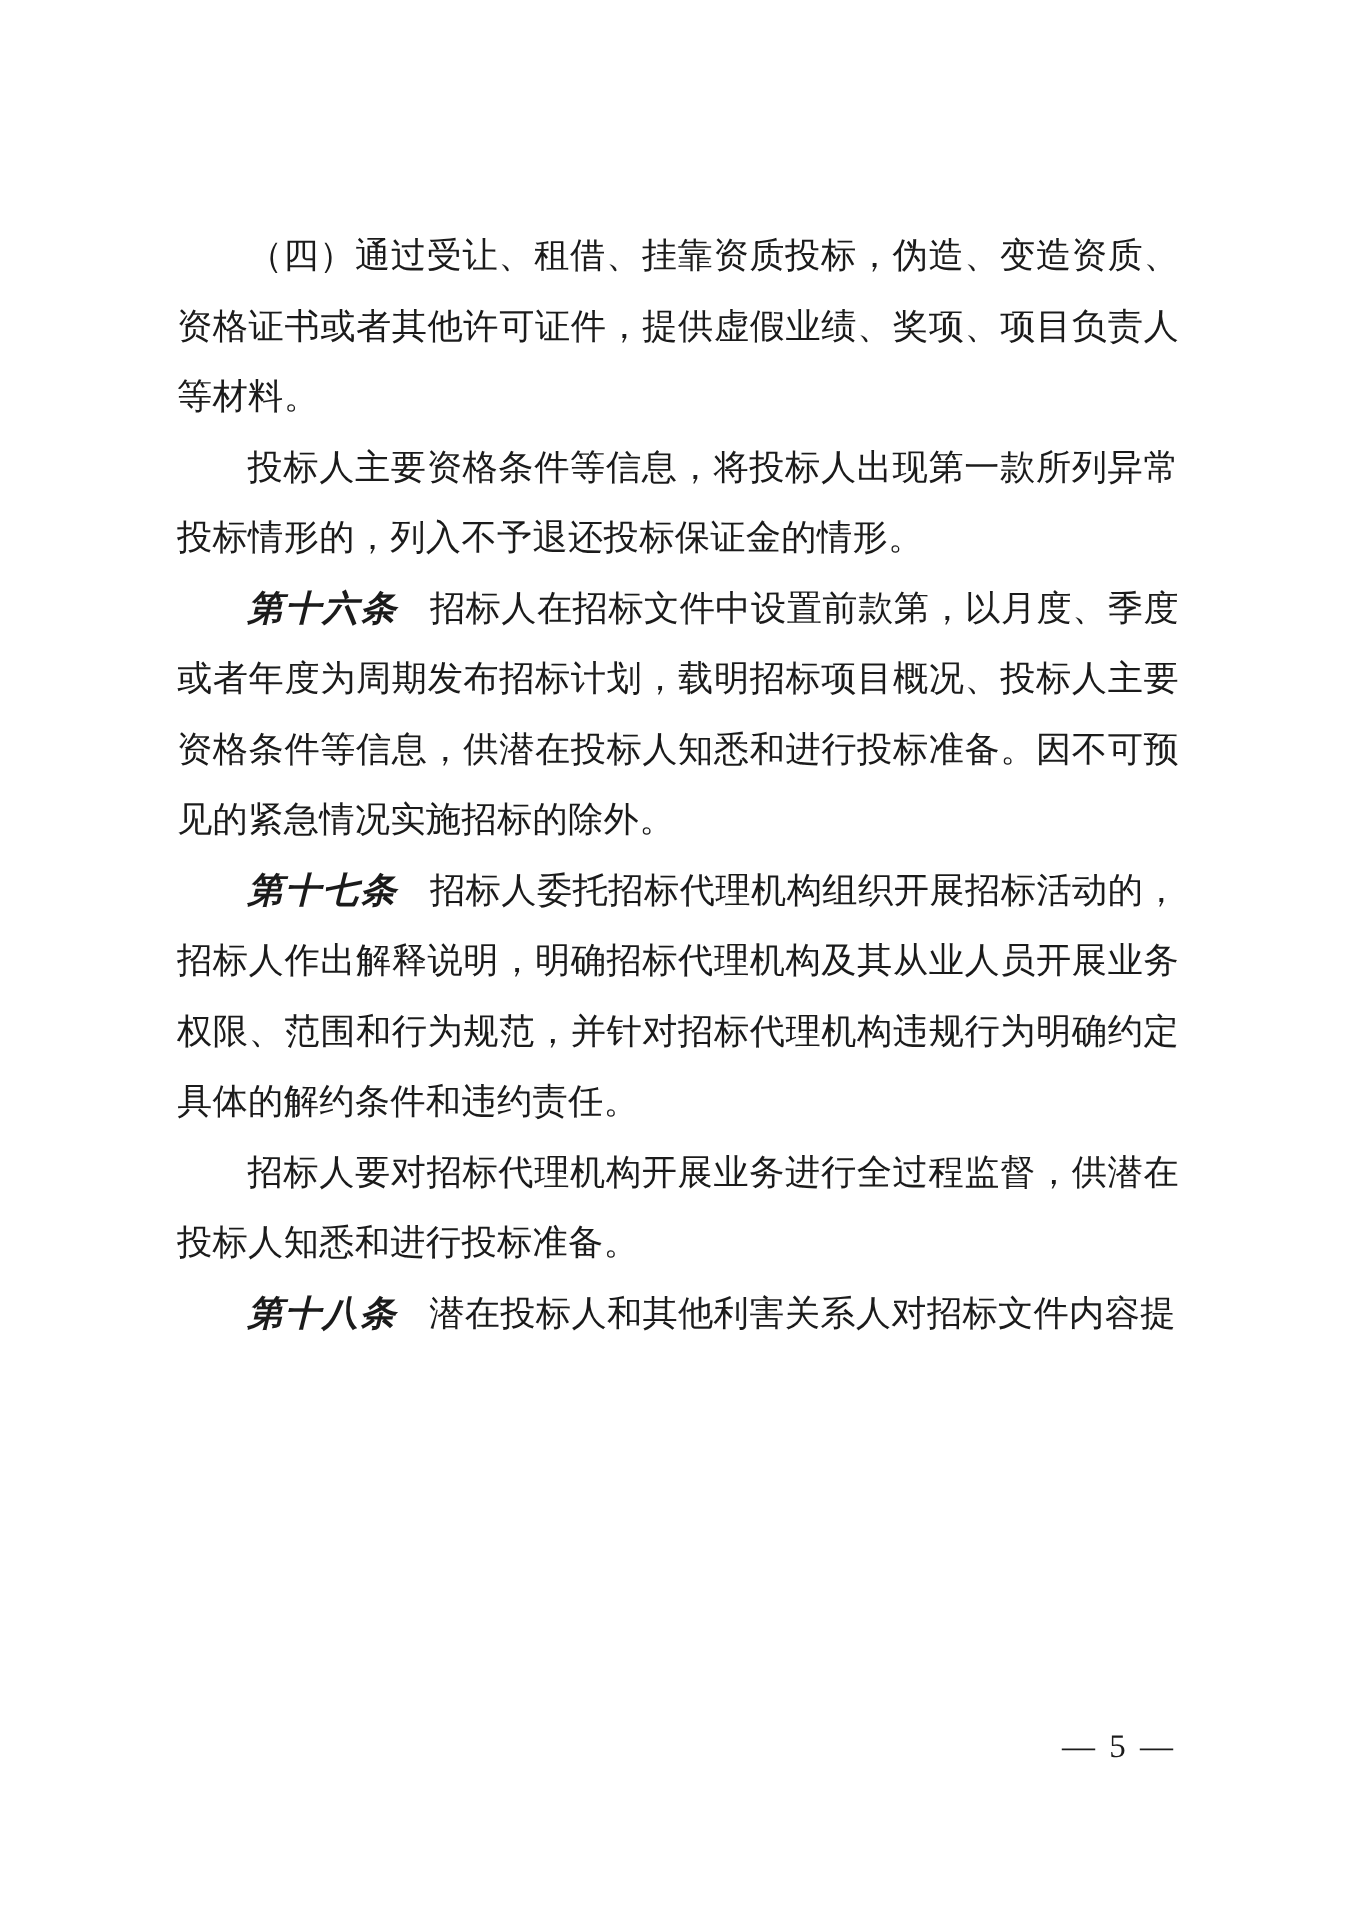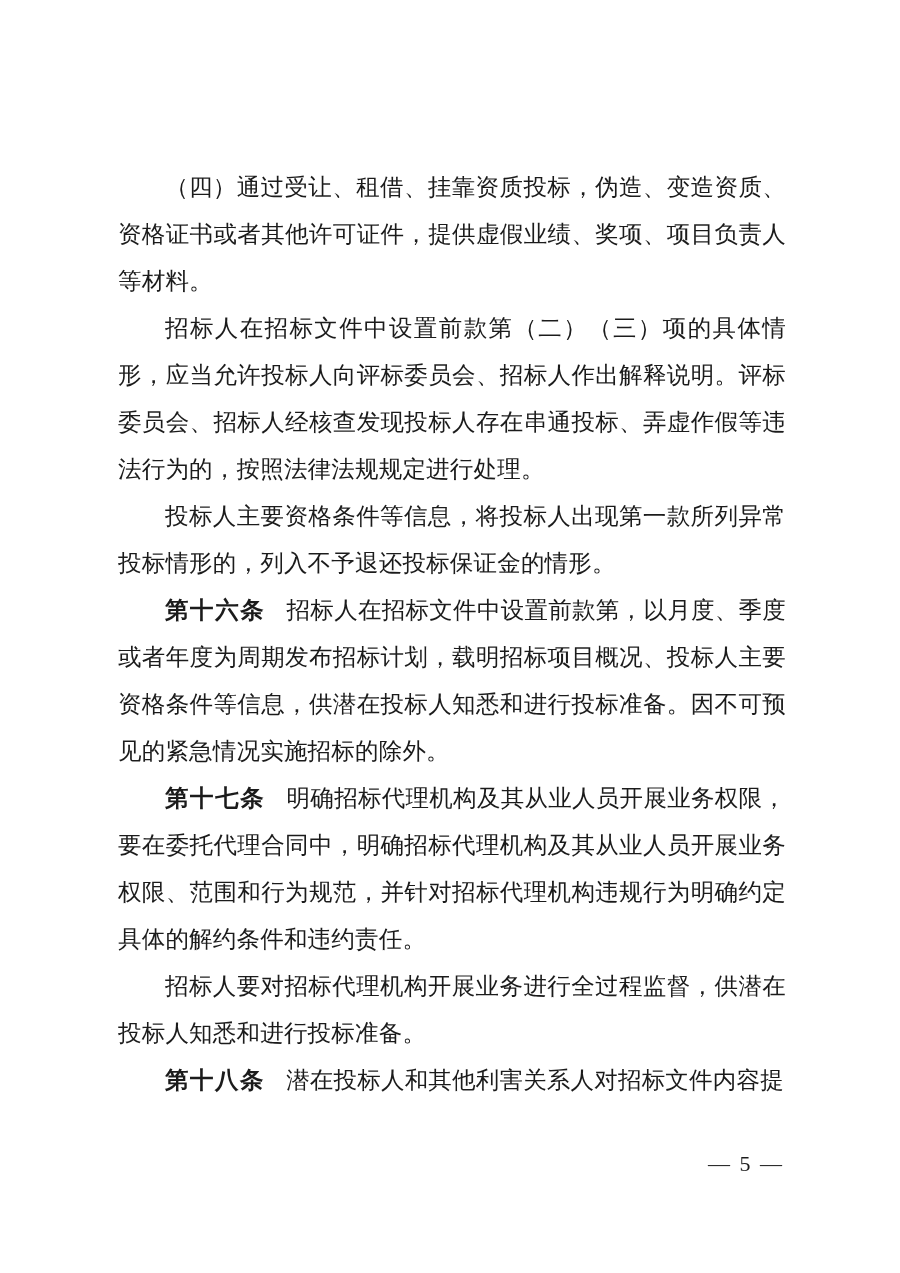"（四）通过受让、租借、挂靠资质投标，伪造、变造资质、资格证书或者其他许可证件，提" .content { top: 164px -> 148px }
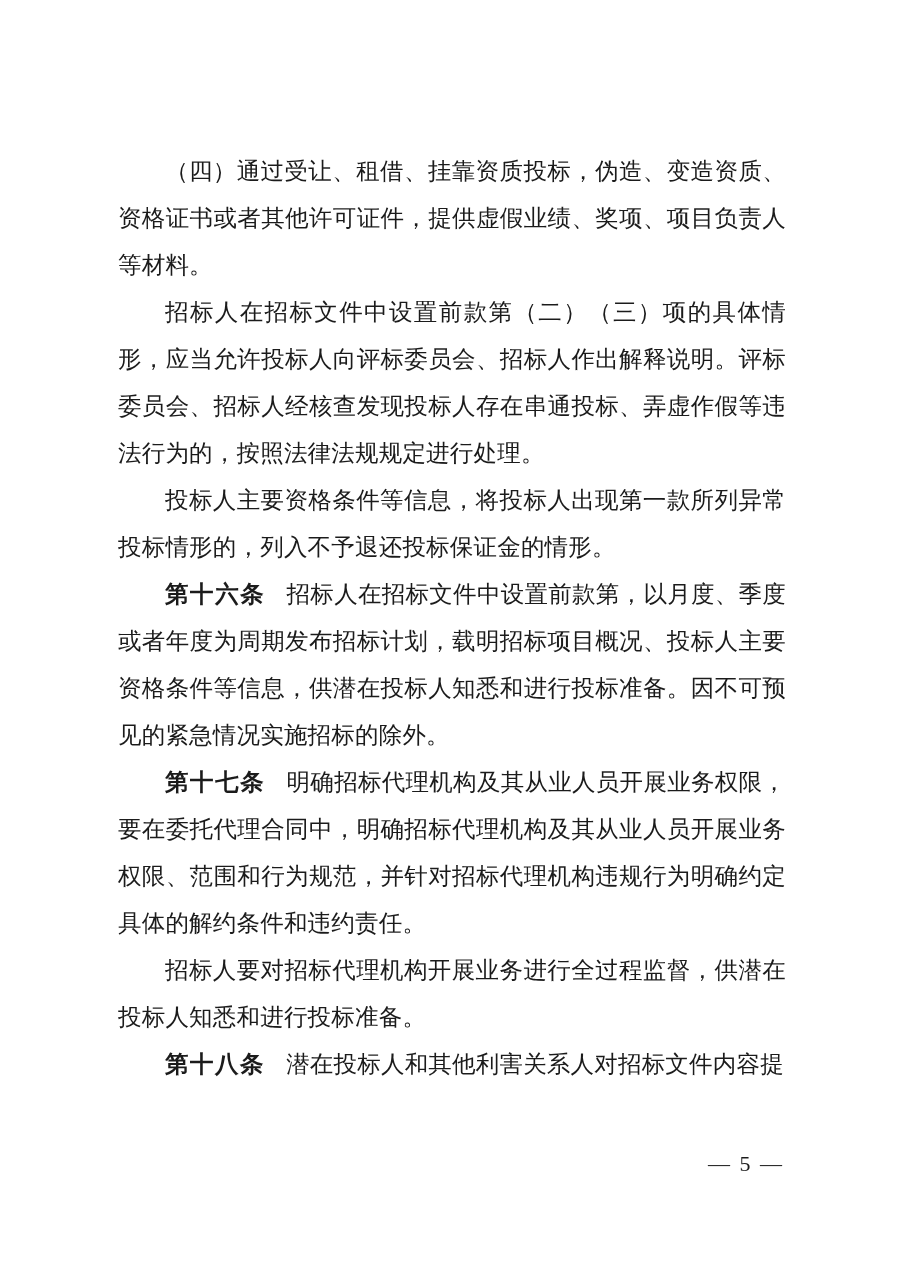"招标人在招标文件中设置前款第（二）（三）项的具体情形，应当允许投标人向评标委员会" p.para { html: <p>招标人在招标文件中设置前款第（二）（三）项的具体情形，应当允许投标人向评标委员会、招标人作出解释说明。评标委员会、招标人经核查发现投标人存在串通投标、弄虚作假等违法行为的，按照法律法规规定进行处理。</p> -> none }
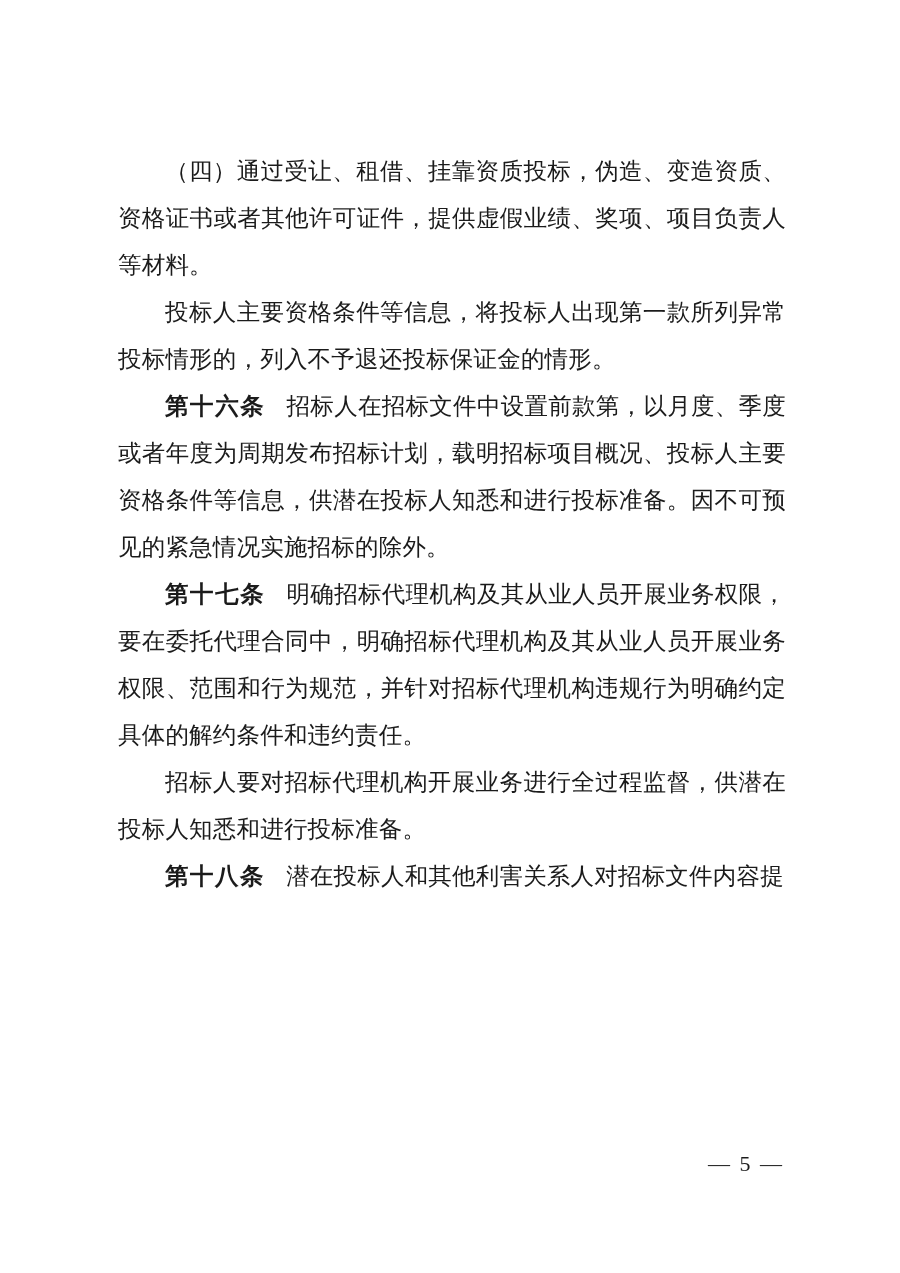"第十六条" .para .artnum { font-style: none -> italic }
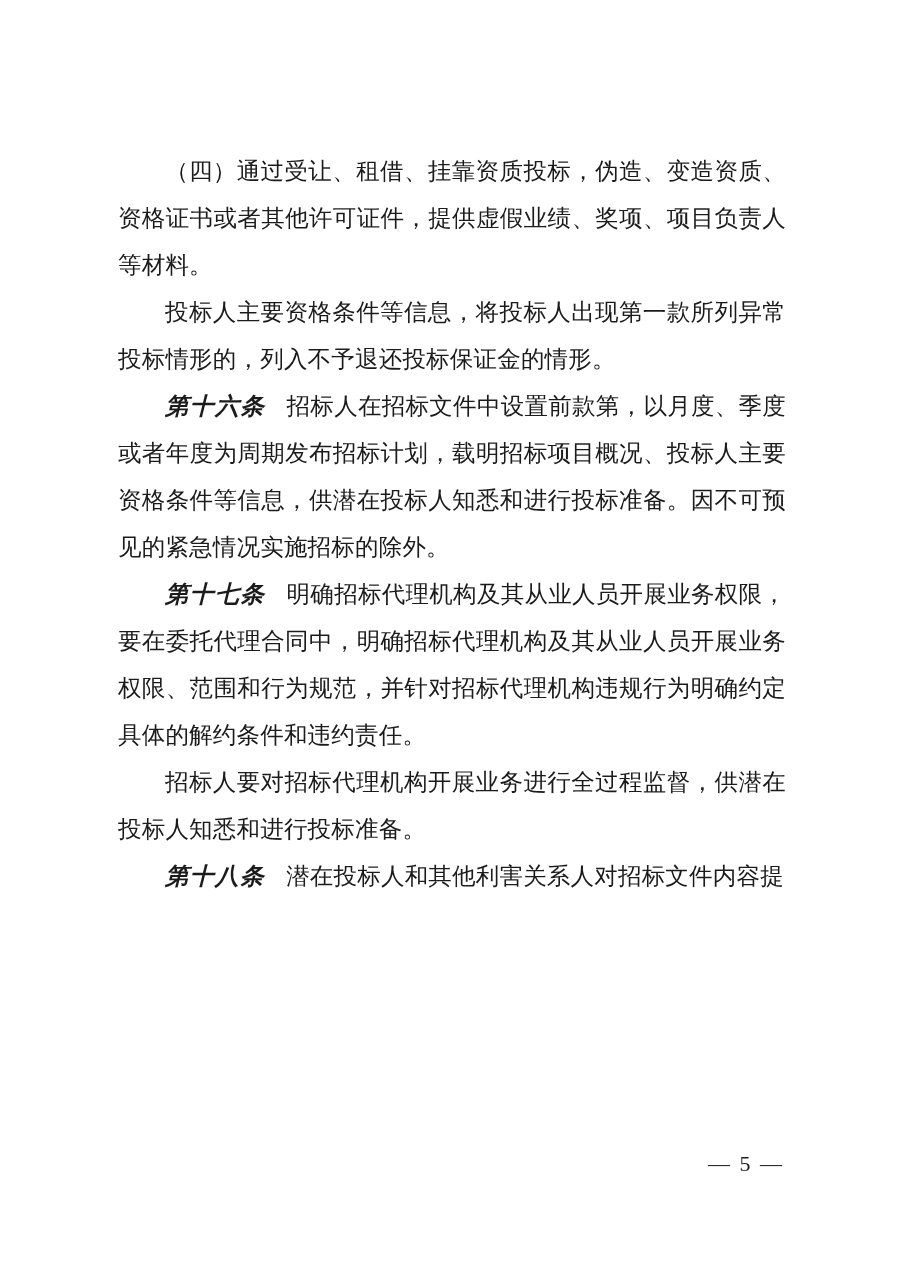"明确招标代理机构及其从业人员开展业务权限，要在委托代理合同中，明确招标代理机构及" span { text: 明确招标代理机构及其从业人员开展业务权限，要在委托代理合同中 -> 招标人委托招标代理机构组织开展招标活动的，招标人作出解释说明 }
